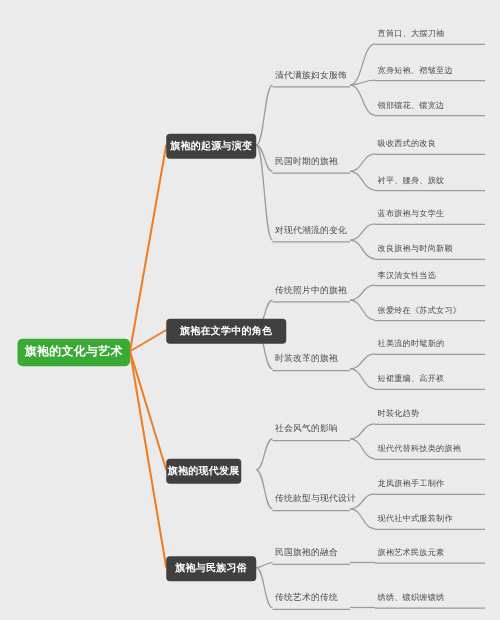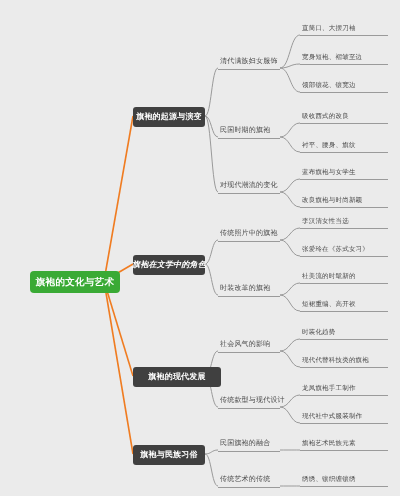"旗袍在文学中的角色" div.node { font-style: italic -> none; width: 72px -> 96px }
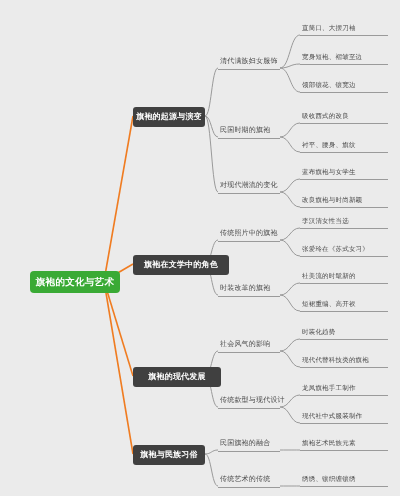"旗袍的文化与艺术" div.node { margin-left: 16px -> none }
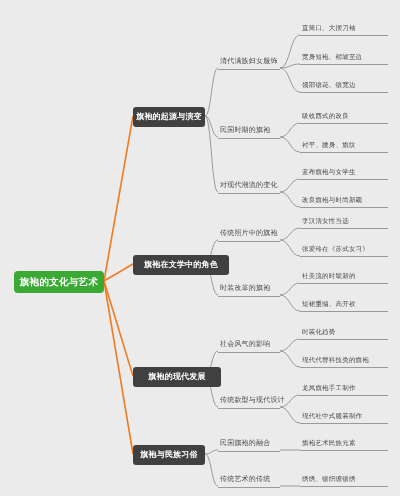"旗袍的现代发展" div.node { width: 88px -> 60px }
